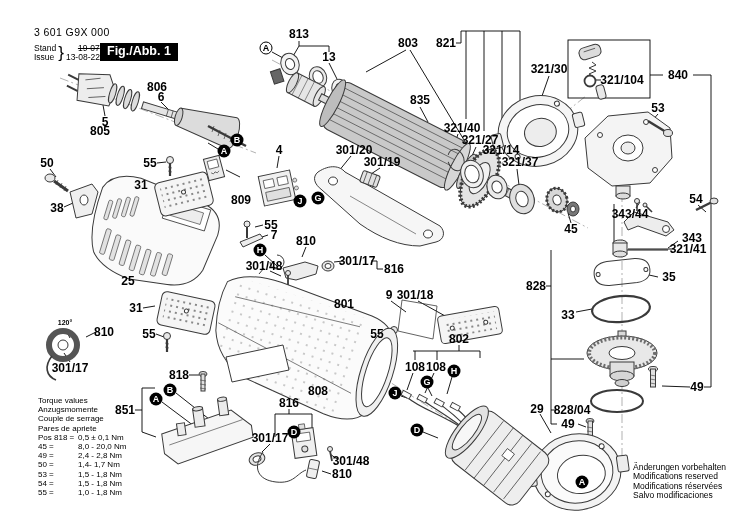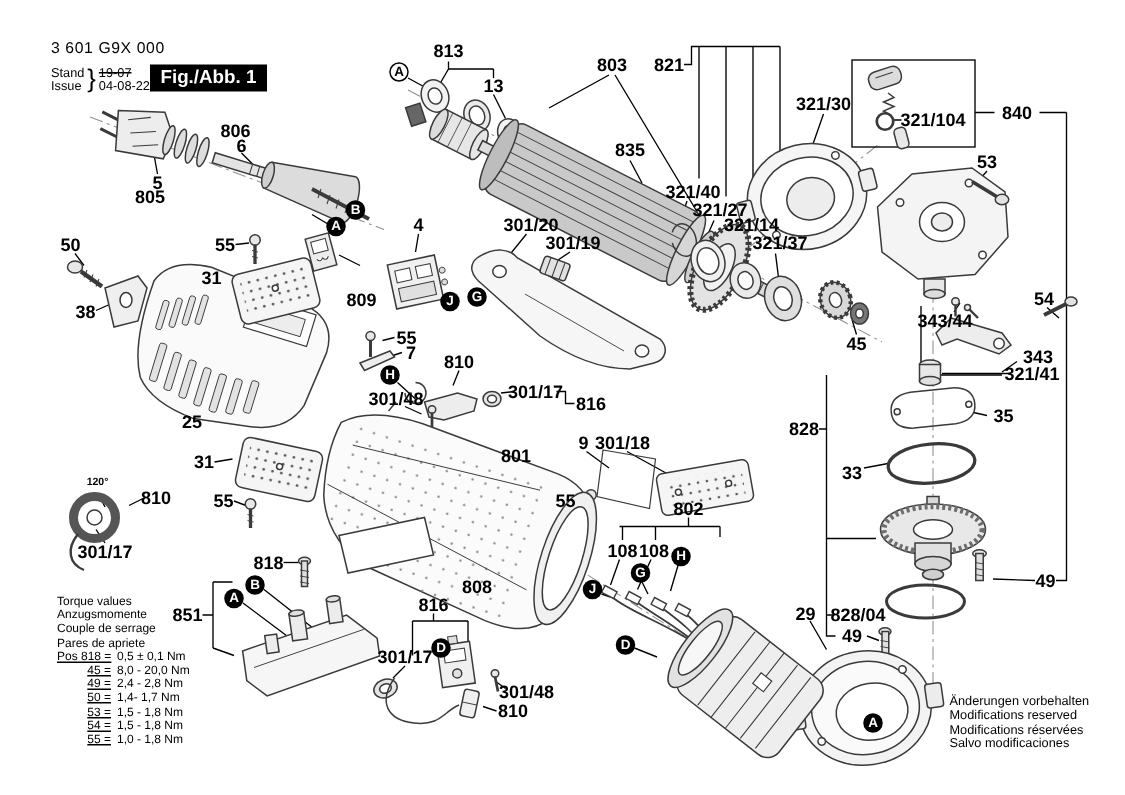"19-07" .old { margin-left: none -> 12px }
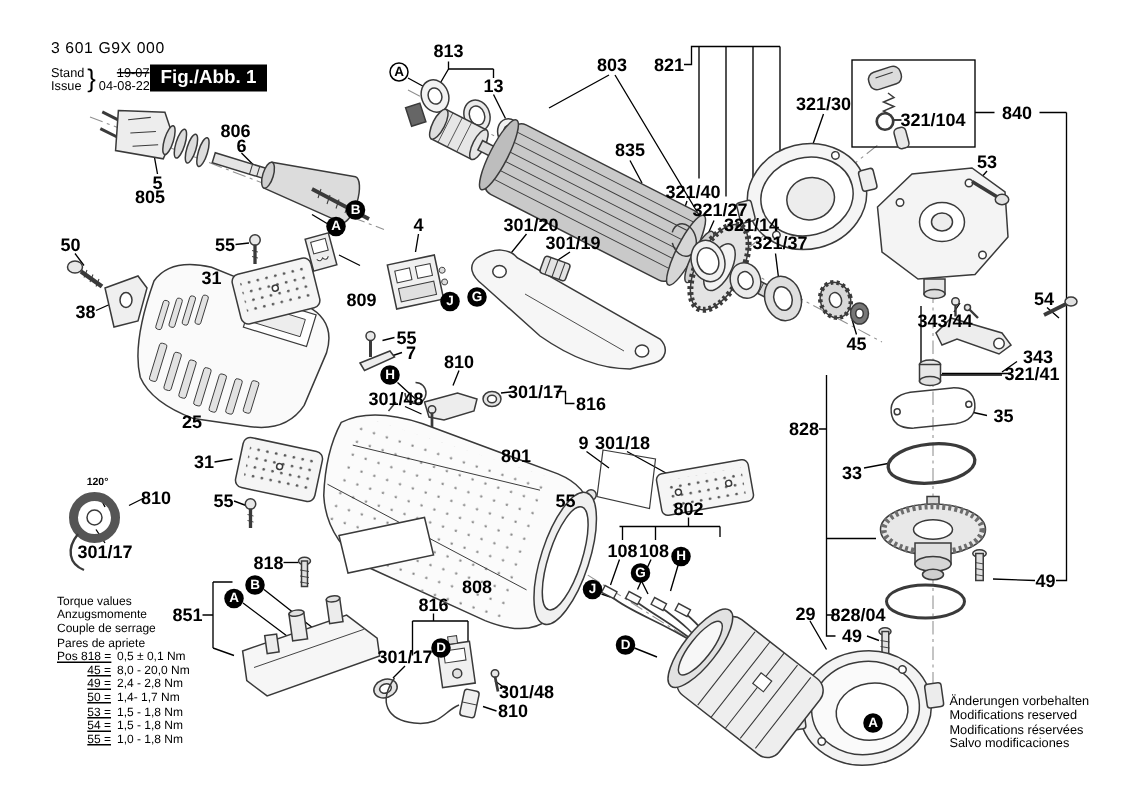"04-08-22" div { text: 04-08-22 -> 13-08-22 }
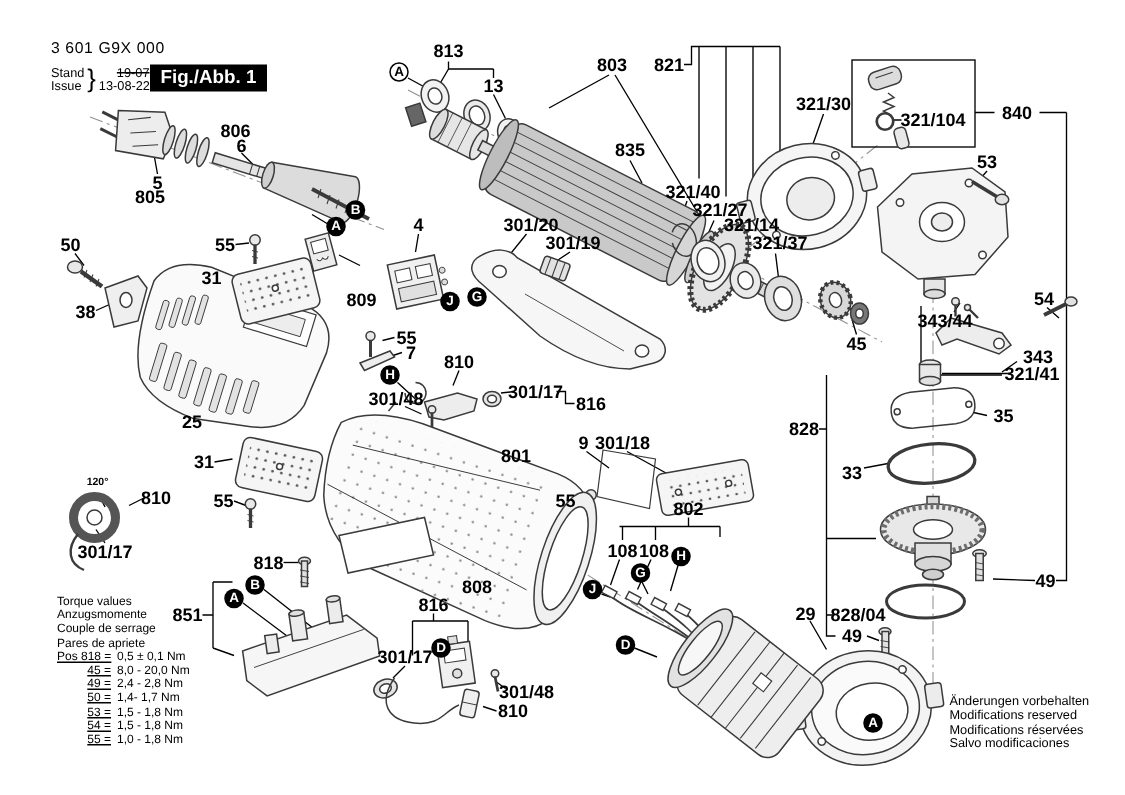"Pos 818 =" .tpos { text-align: right -> left; text-decoration: underline -> none }
